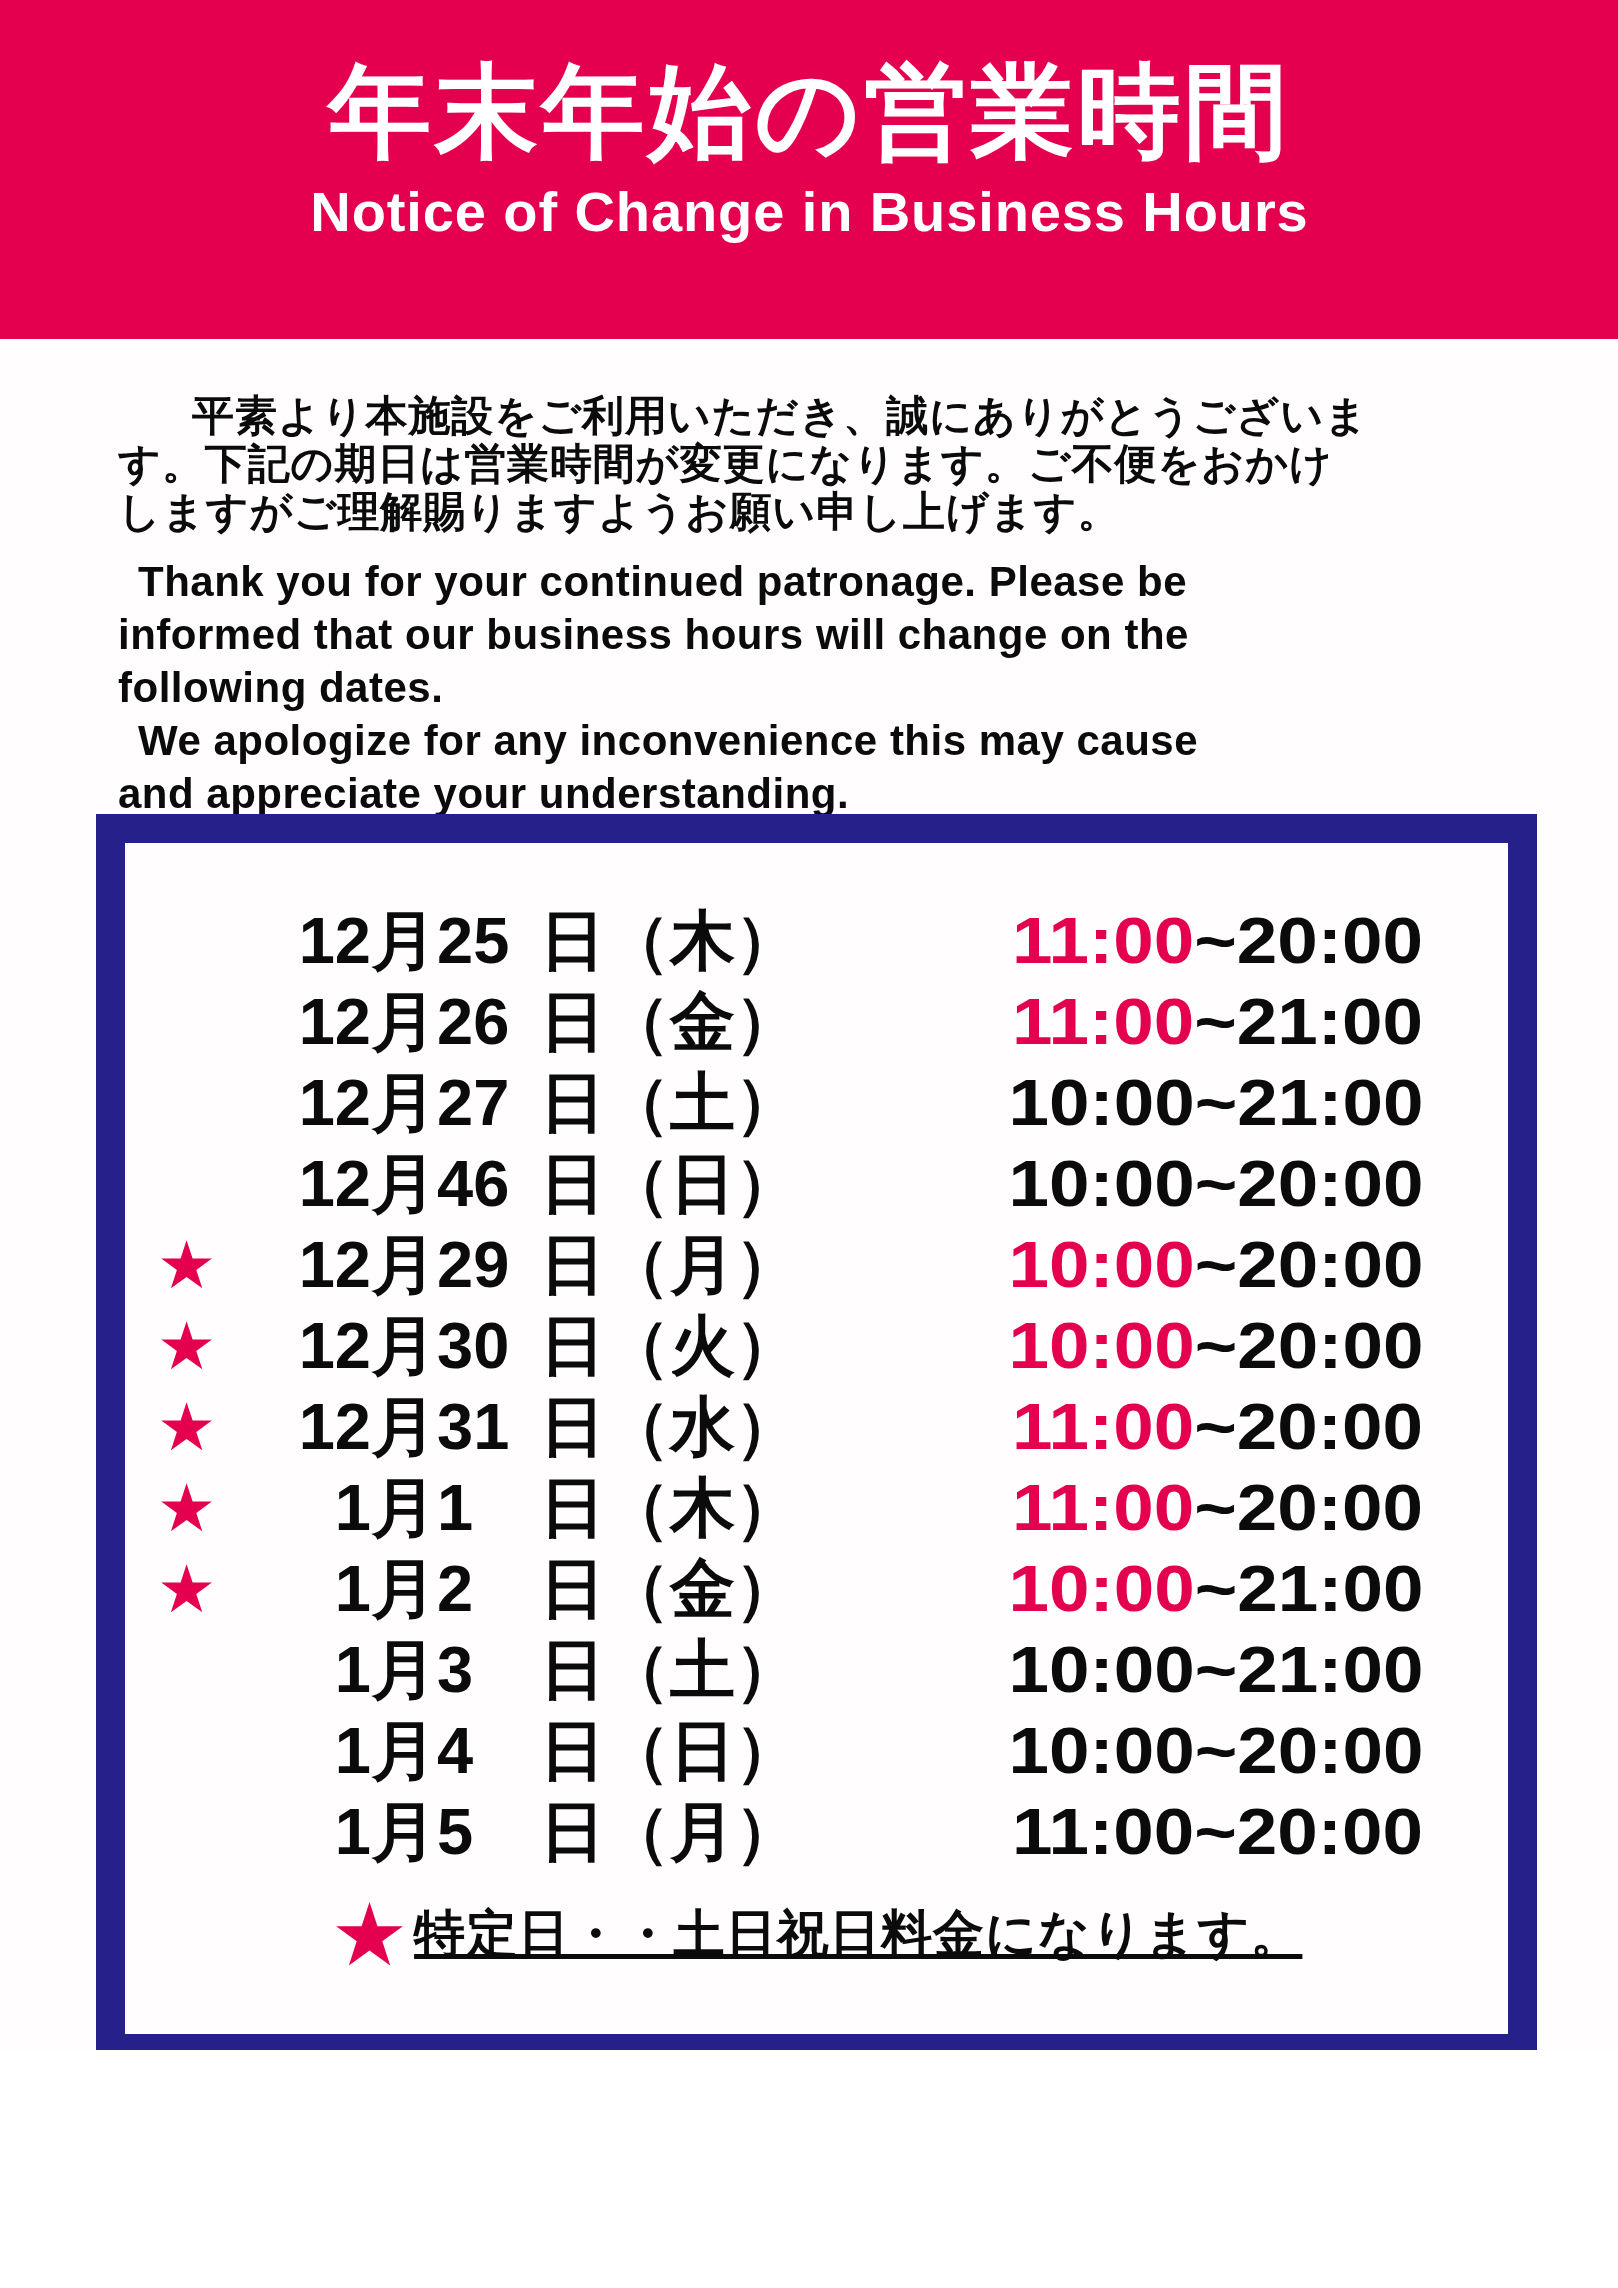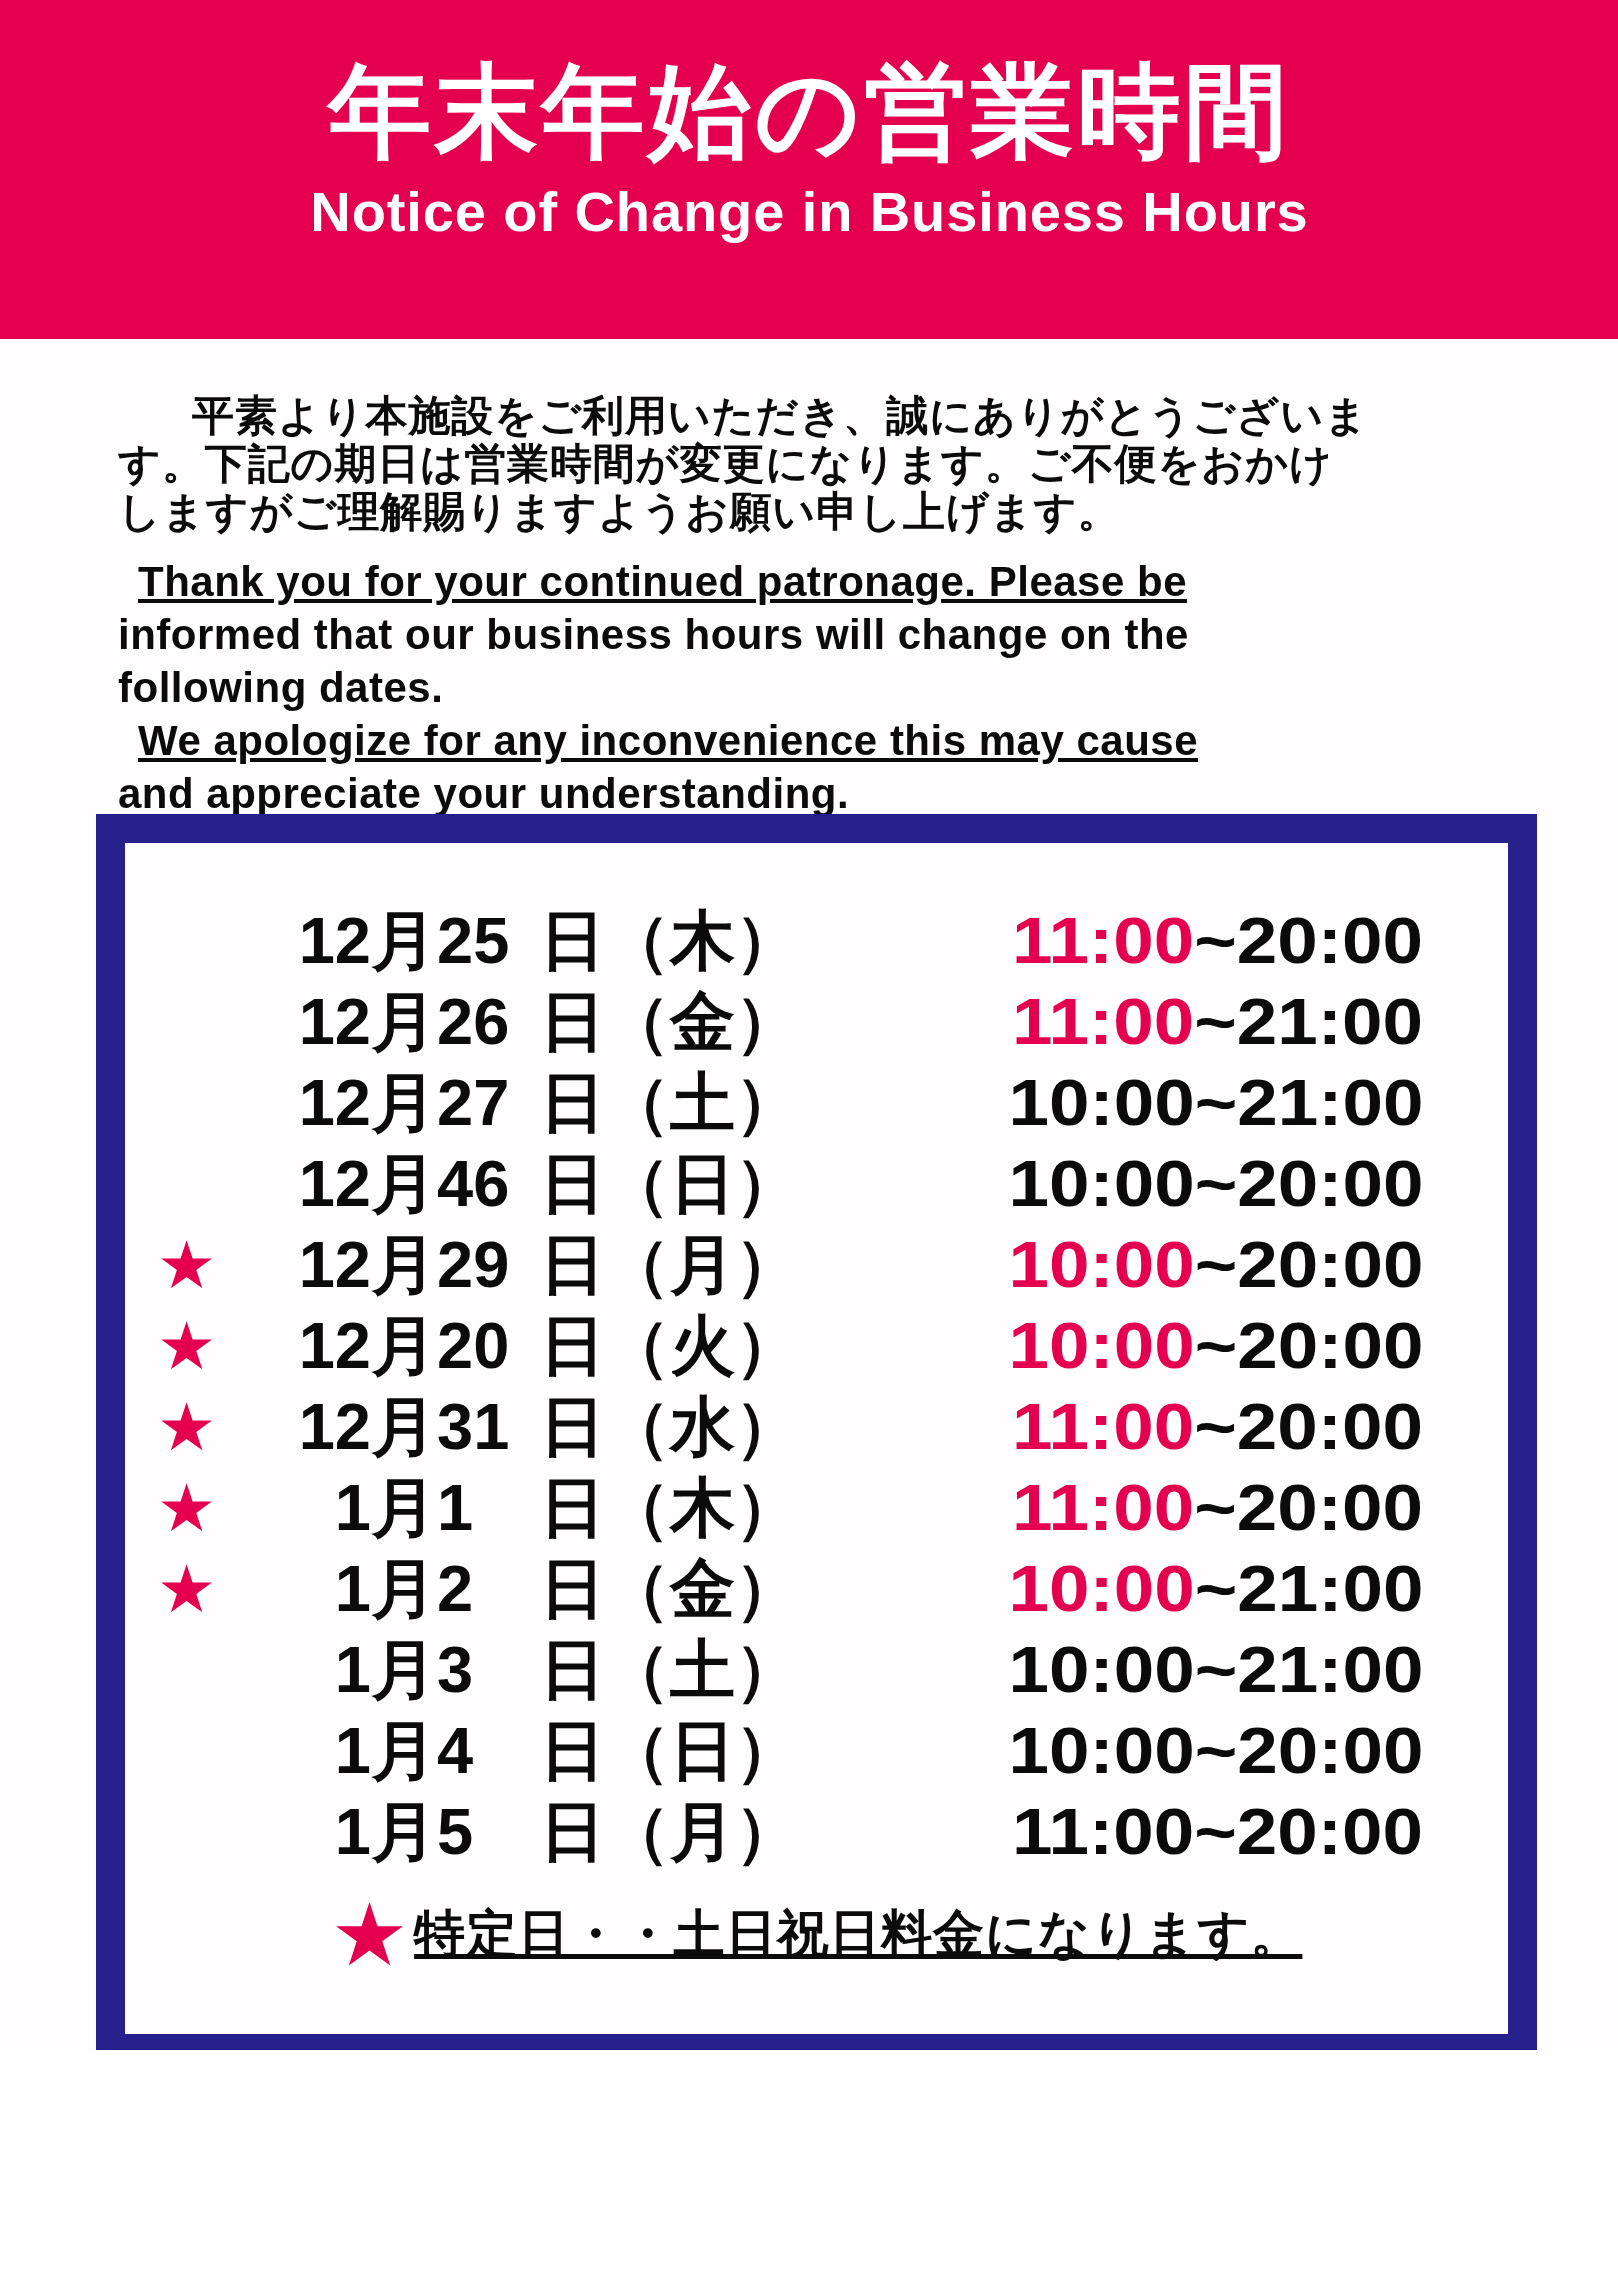"Thank you for your continued" .indent-en { text-decoration: underline -> none }
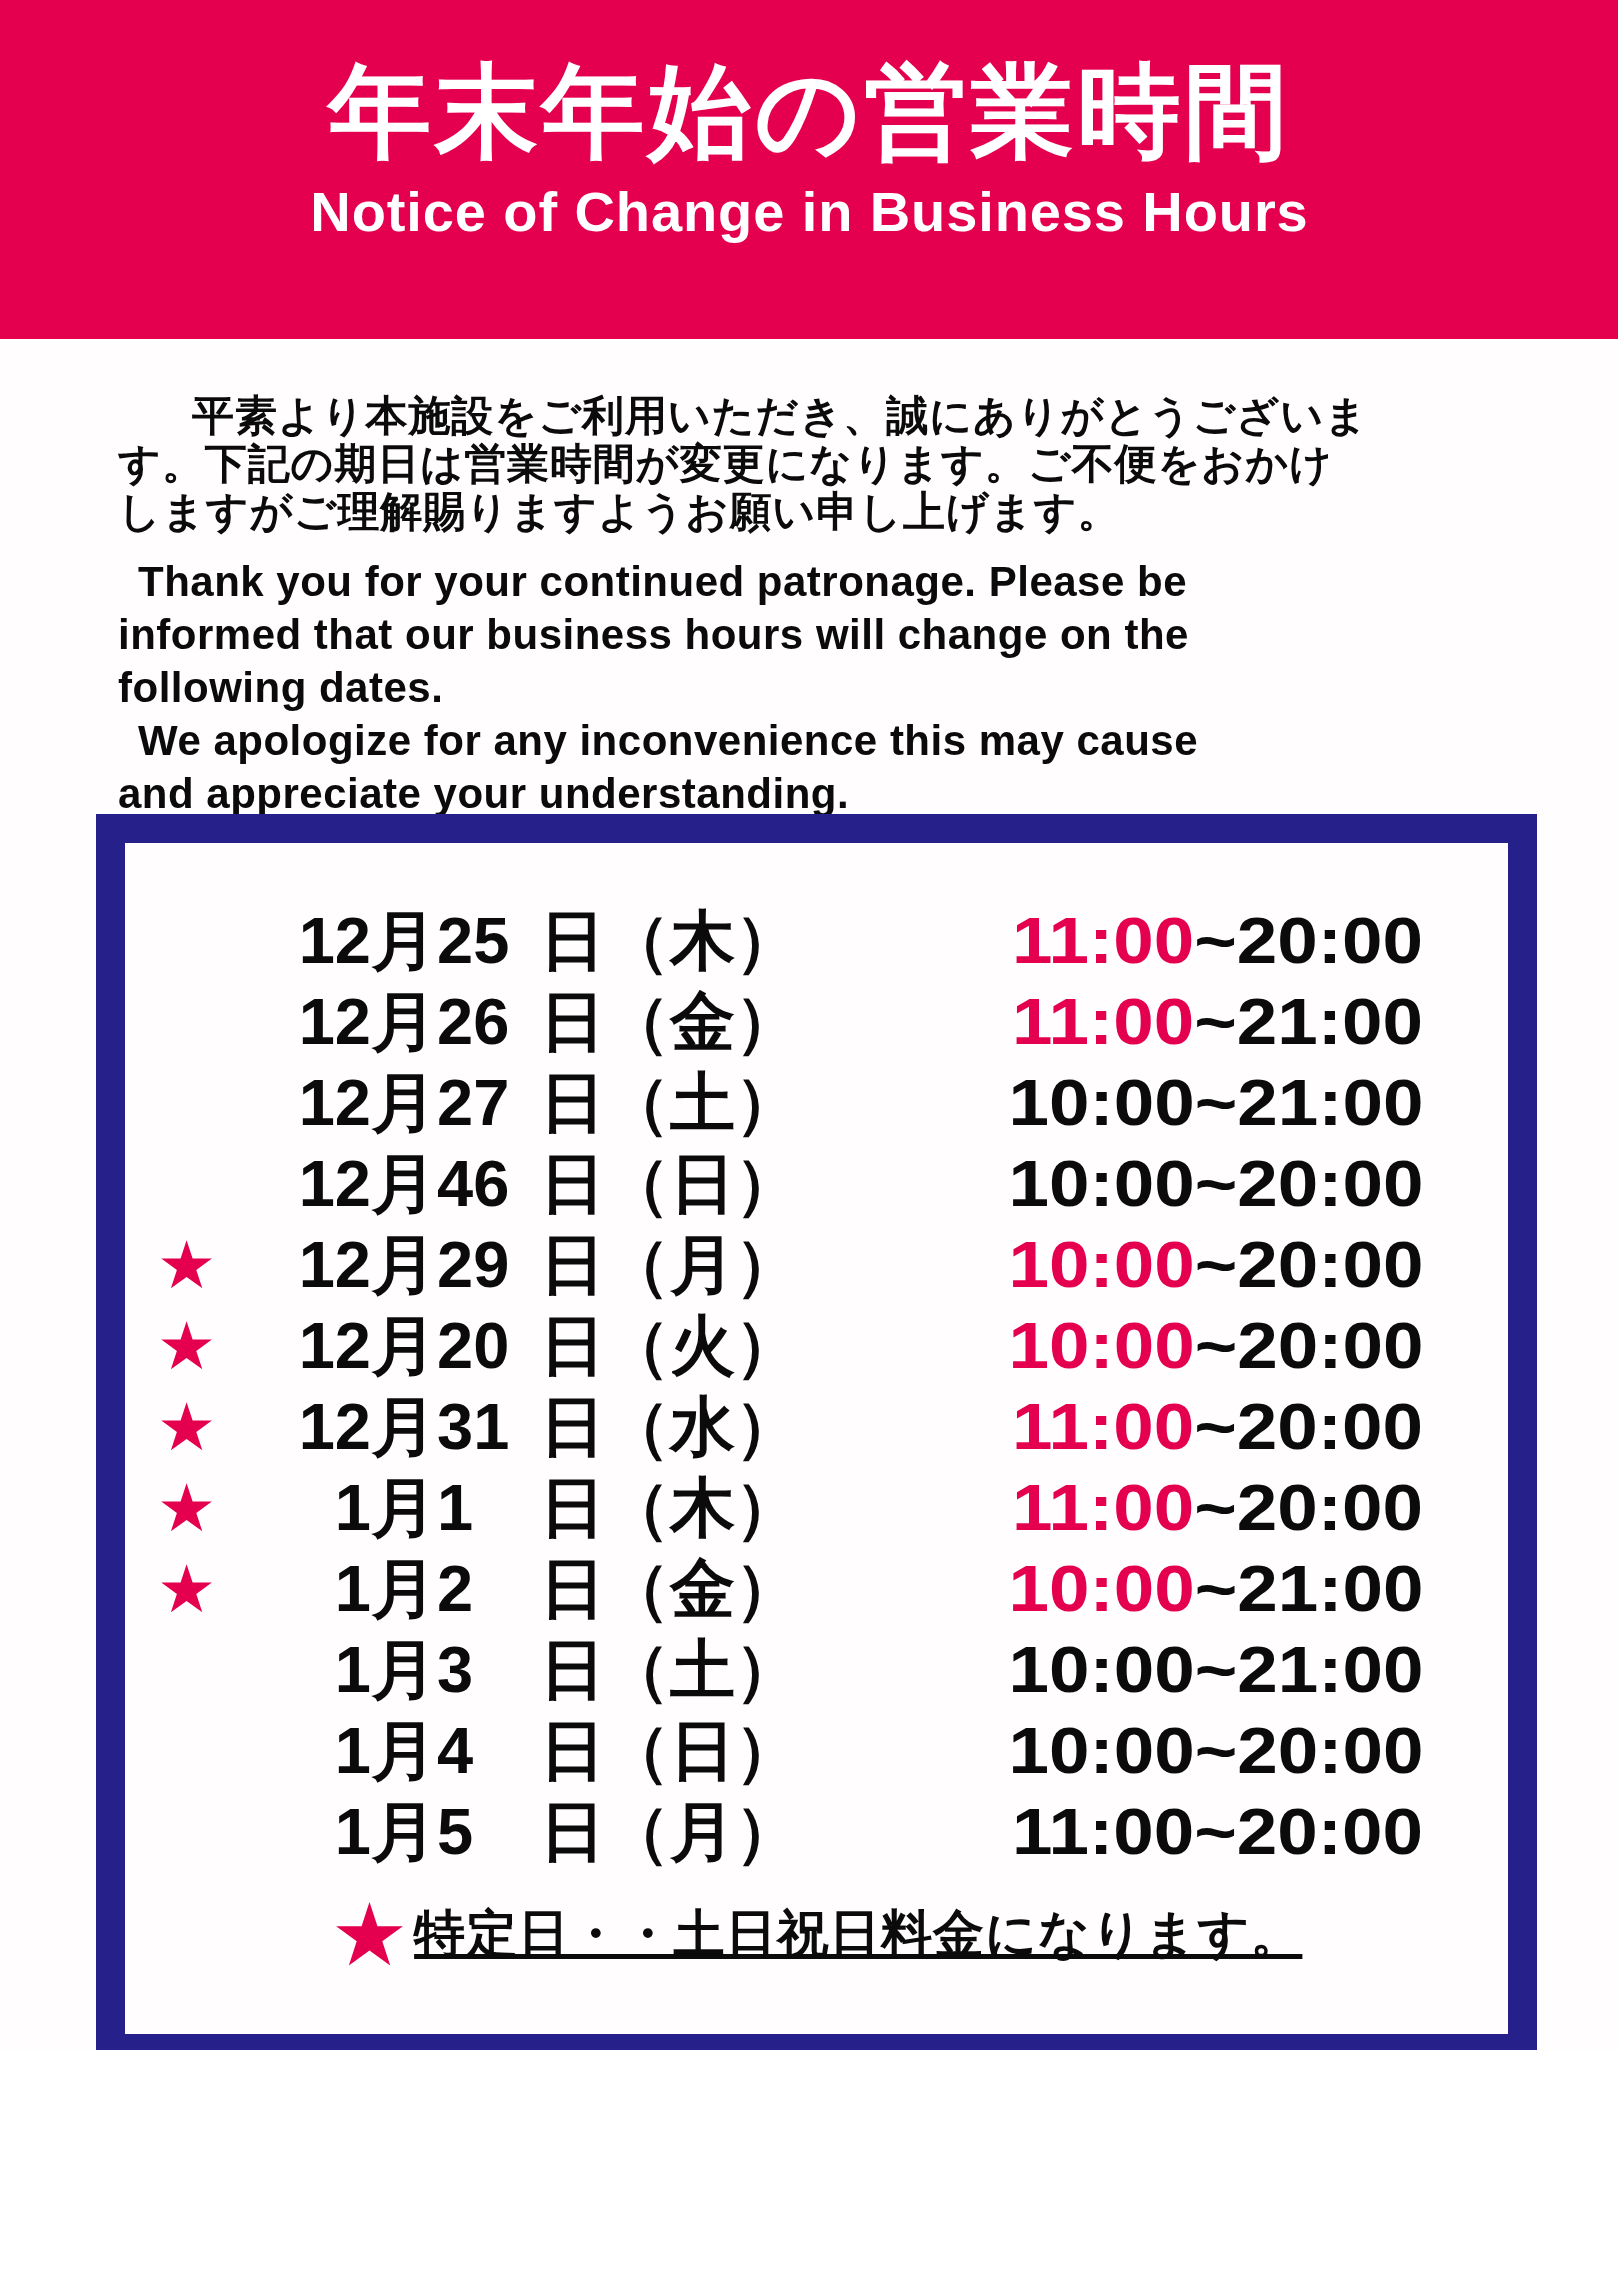"20" span.c-day { text: 20 -> 30 }
